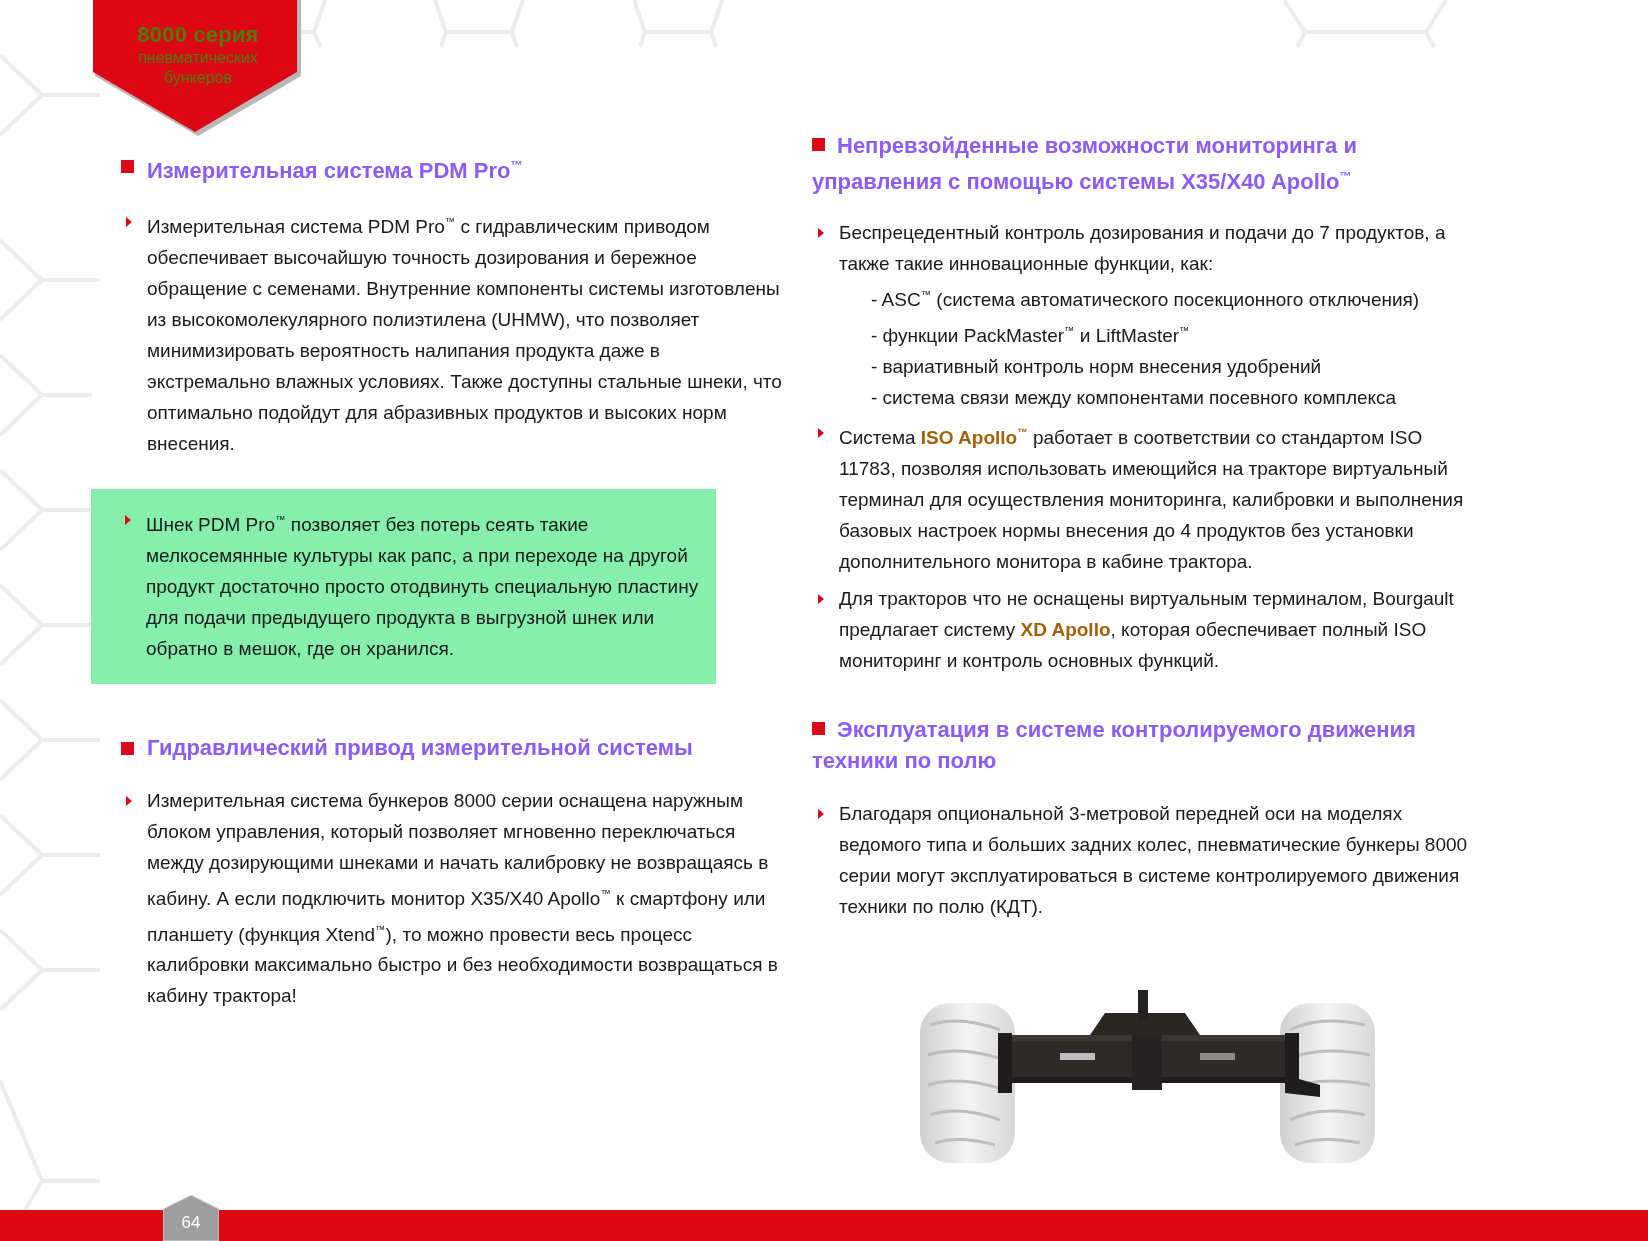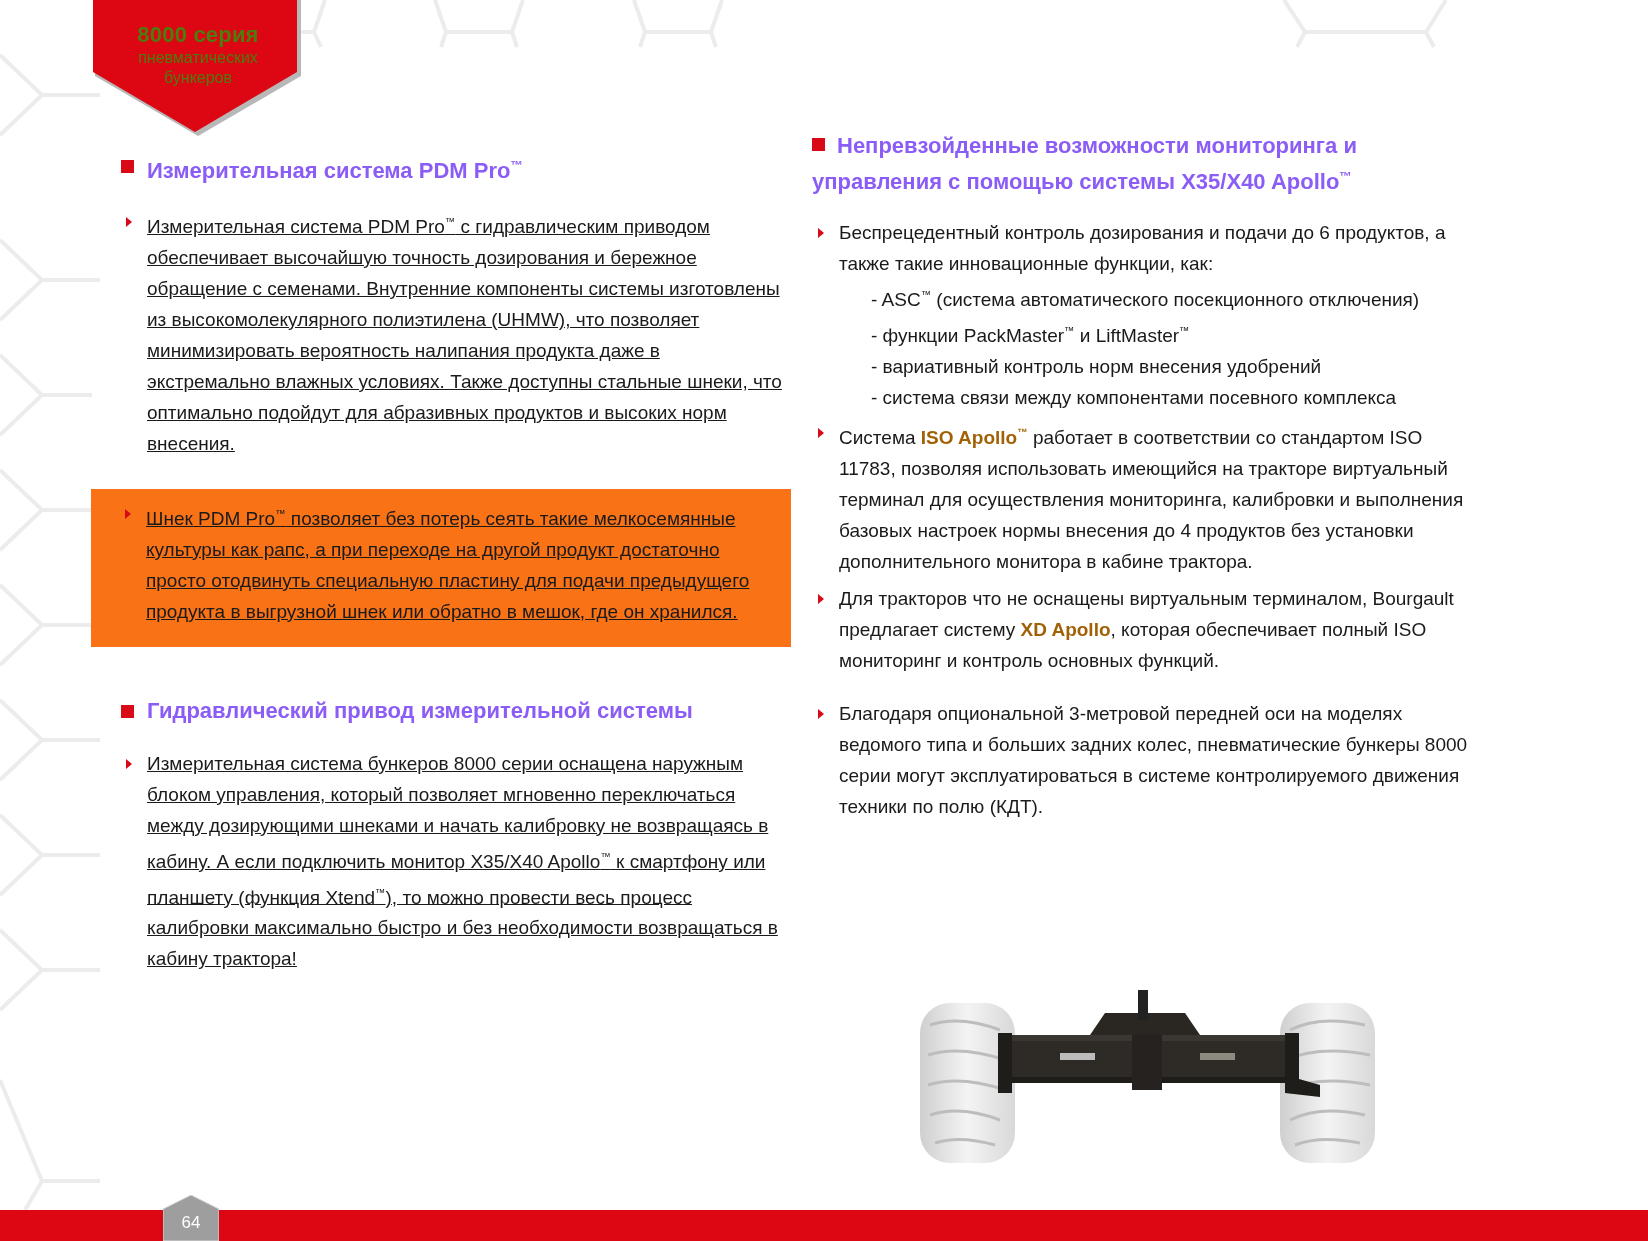"Измерительная система PDM Pro™ с" .col-left .bullet { text-decoration: underline -> none }
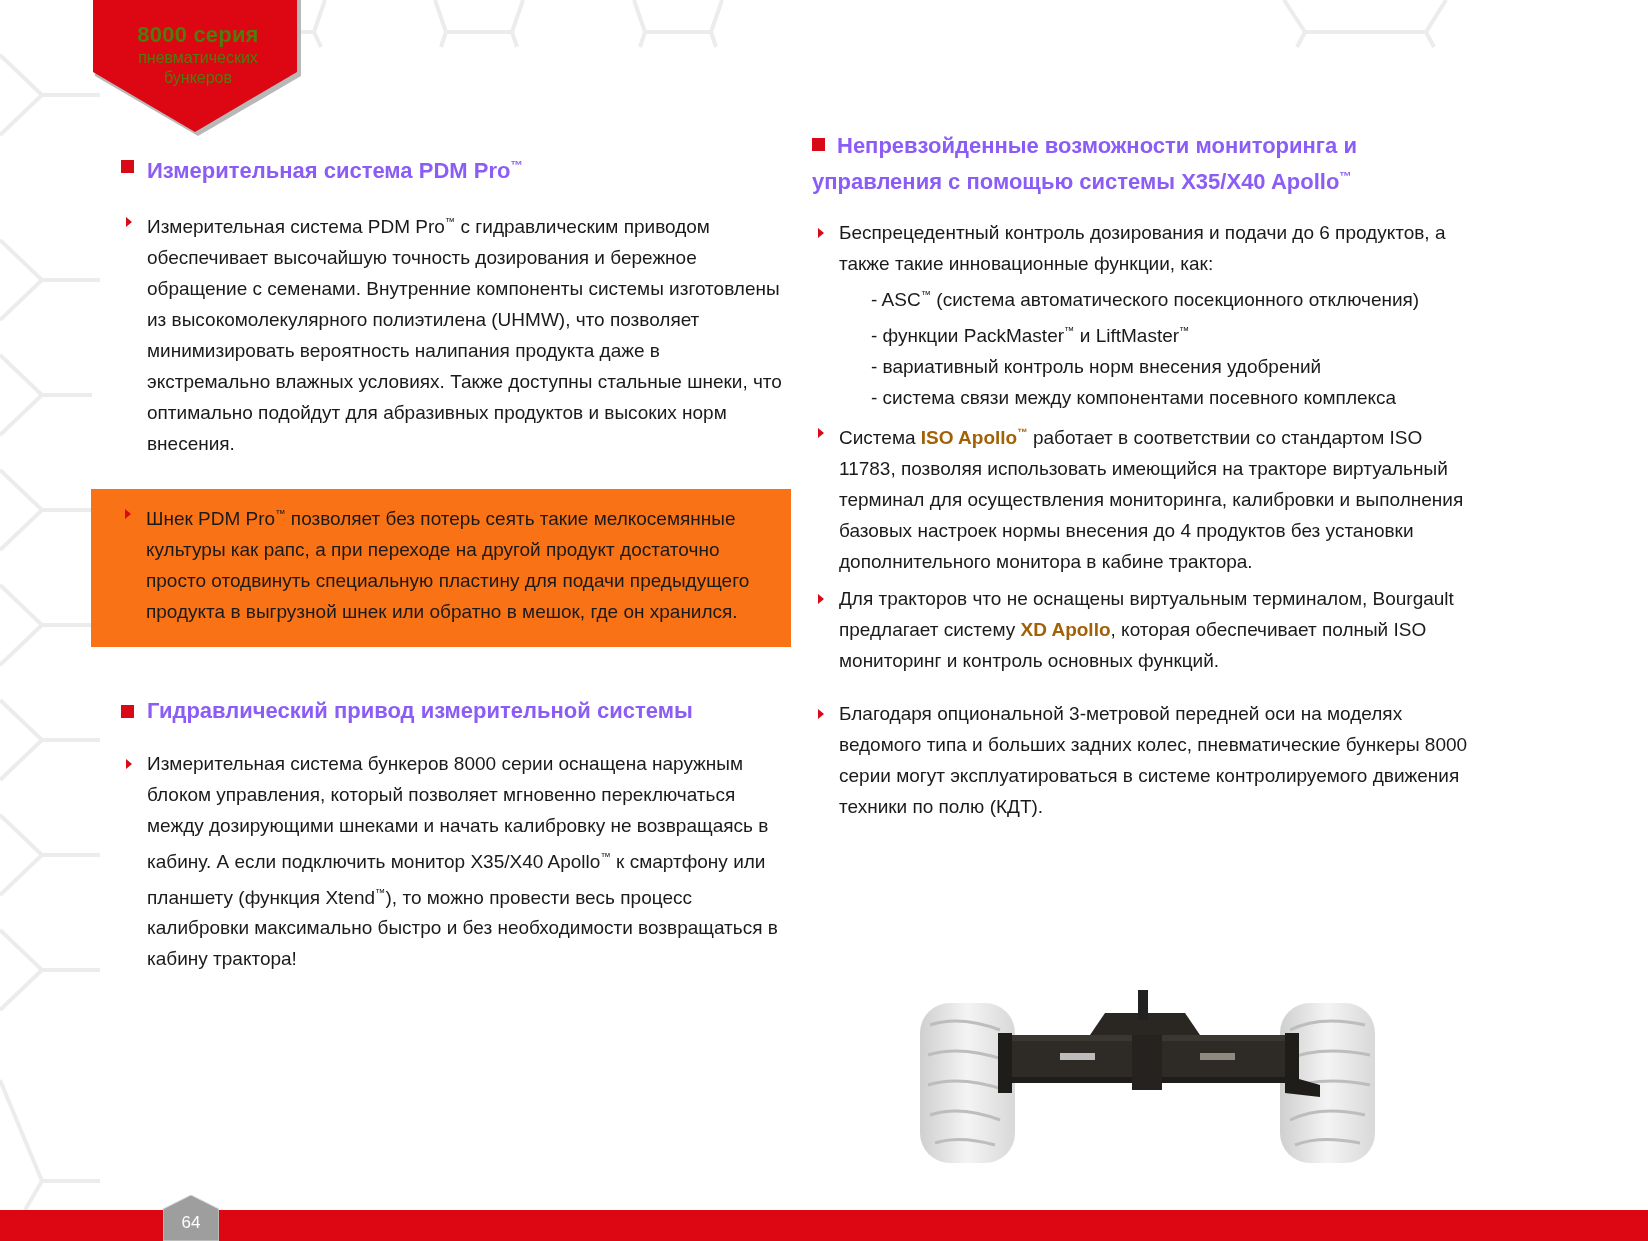"Беспрецедентный контроль дозирования и" span { text: 6 -> 7 }
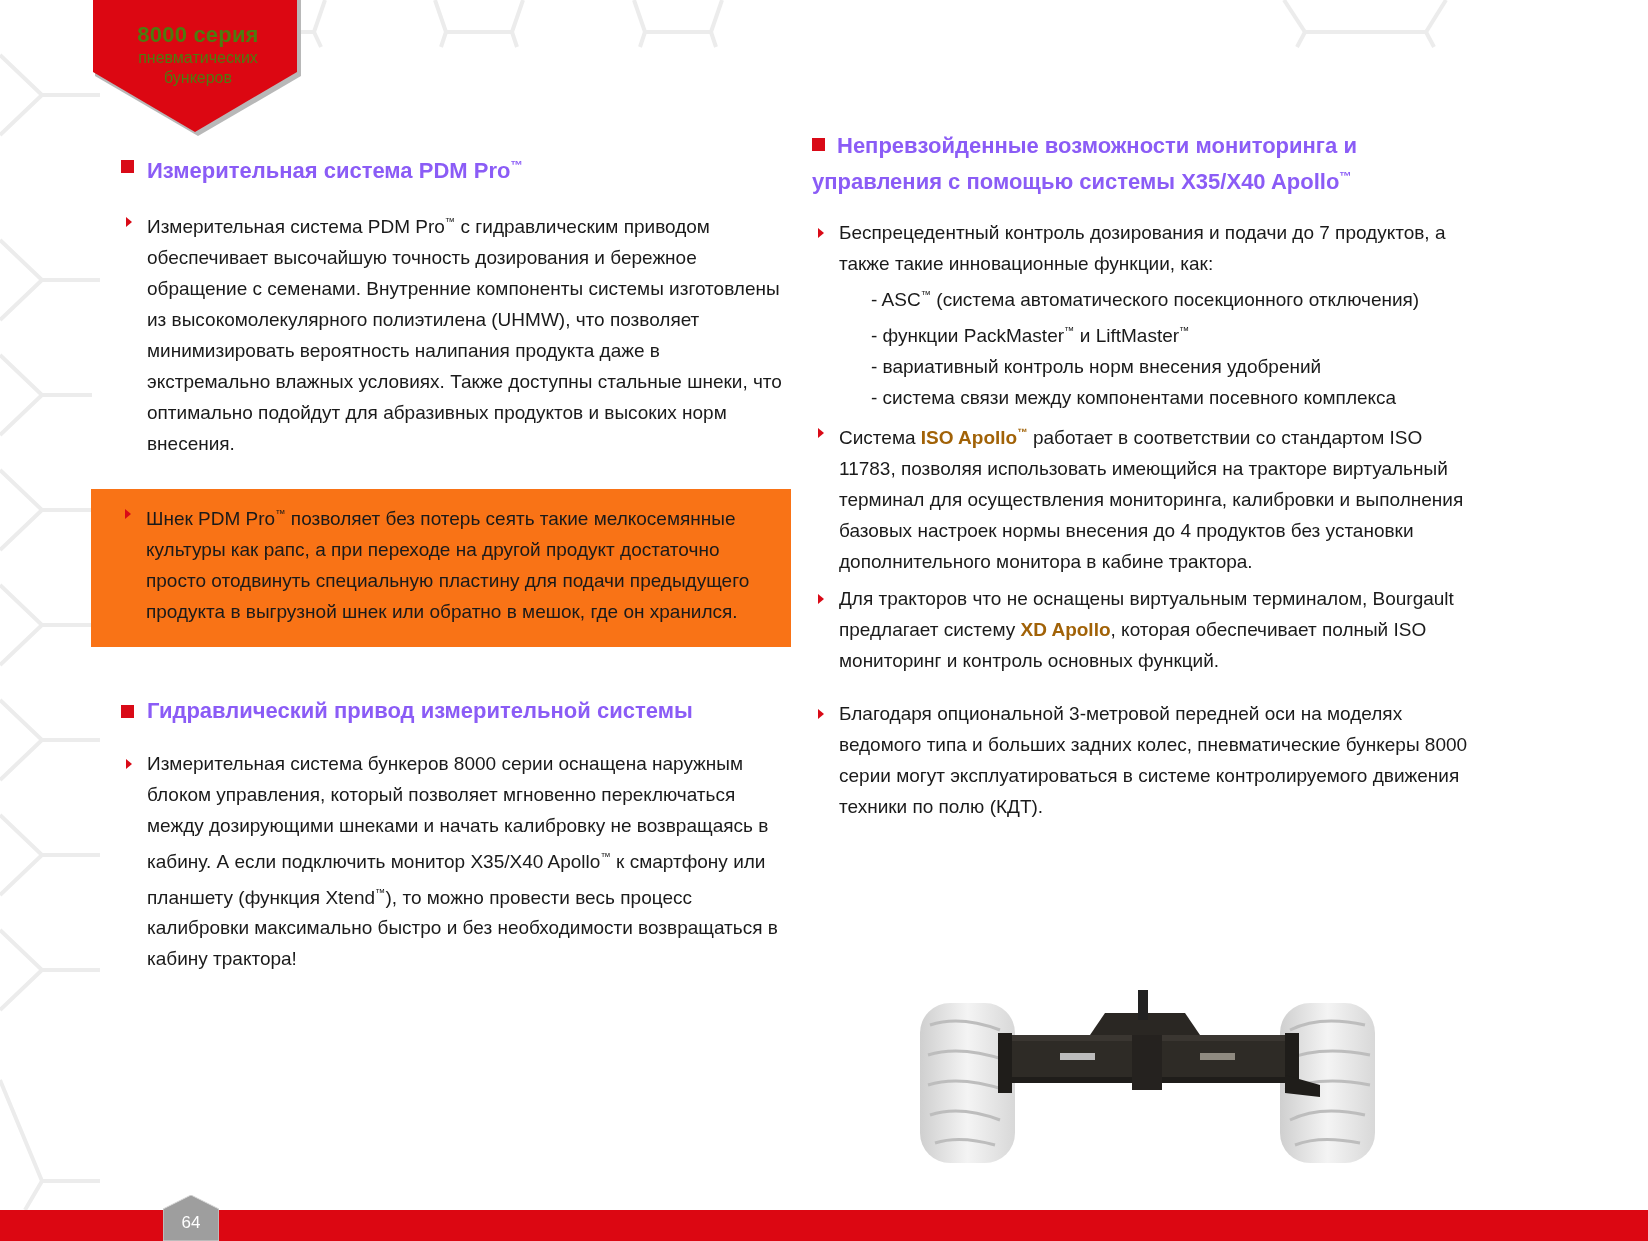"Шнек PDM Pro™ позволяет без" .grey-box { background: #f97316 -> #86efac; padding: 9px 0 20px 0 -> 15px 0 20px 0; width: 700px -> 625px }
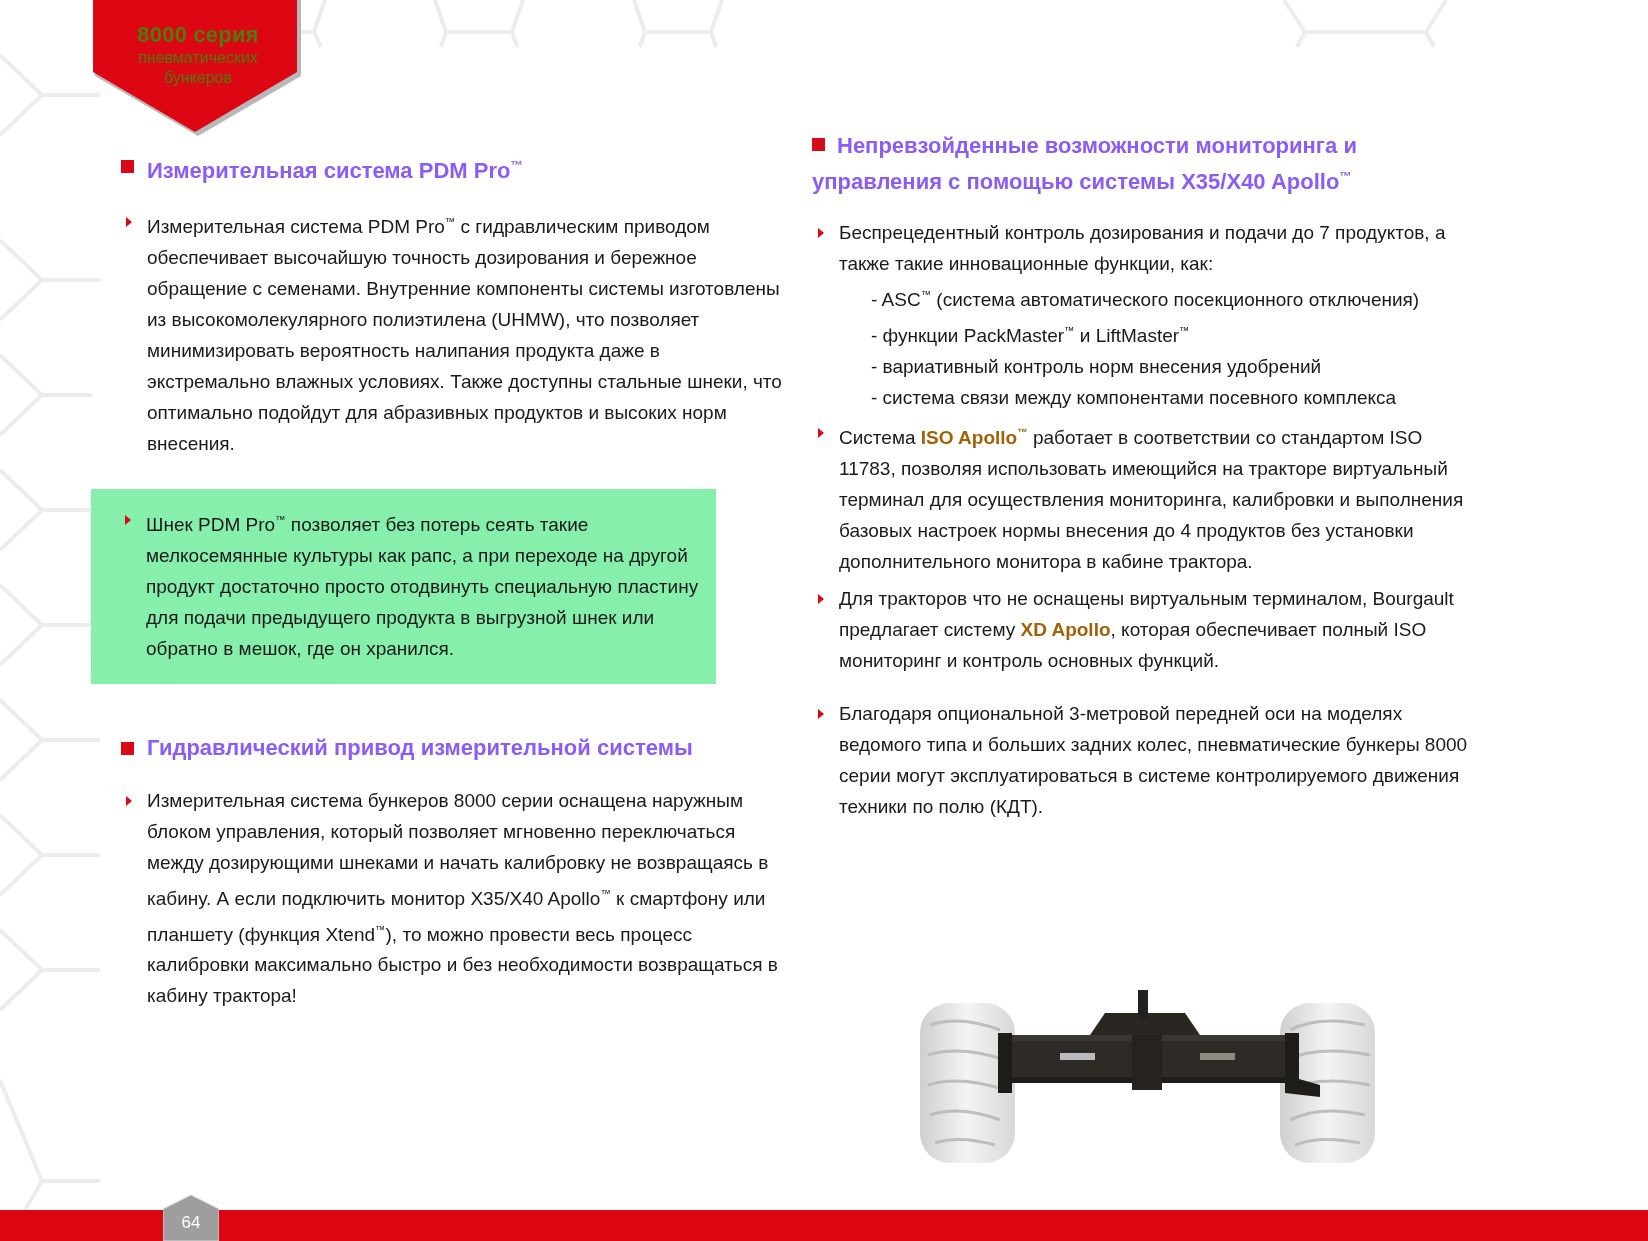"Эксплуатация в системе контролируемого" h2.section-title { html: none -> <h2> <span></span><span>Эксплуатация в системе контролируемого движения</span><br> <span>техники по полю</span> </h2> }
